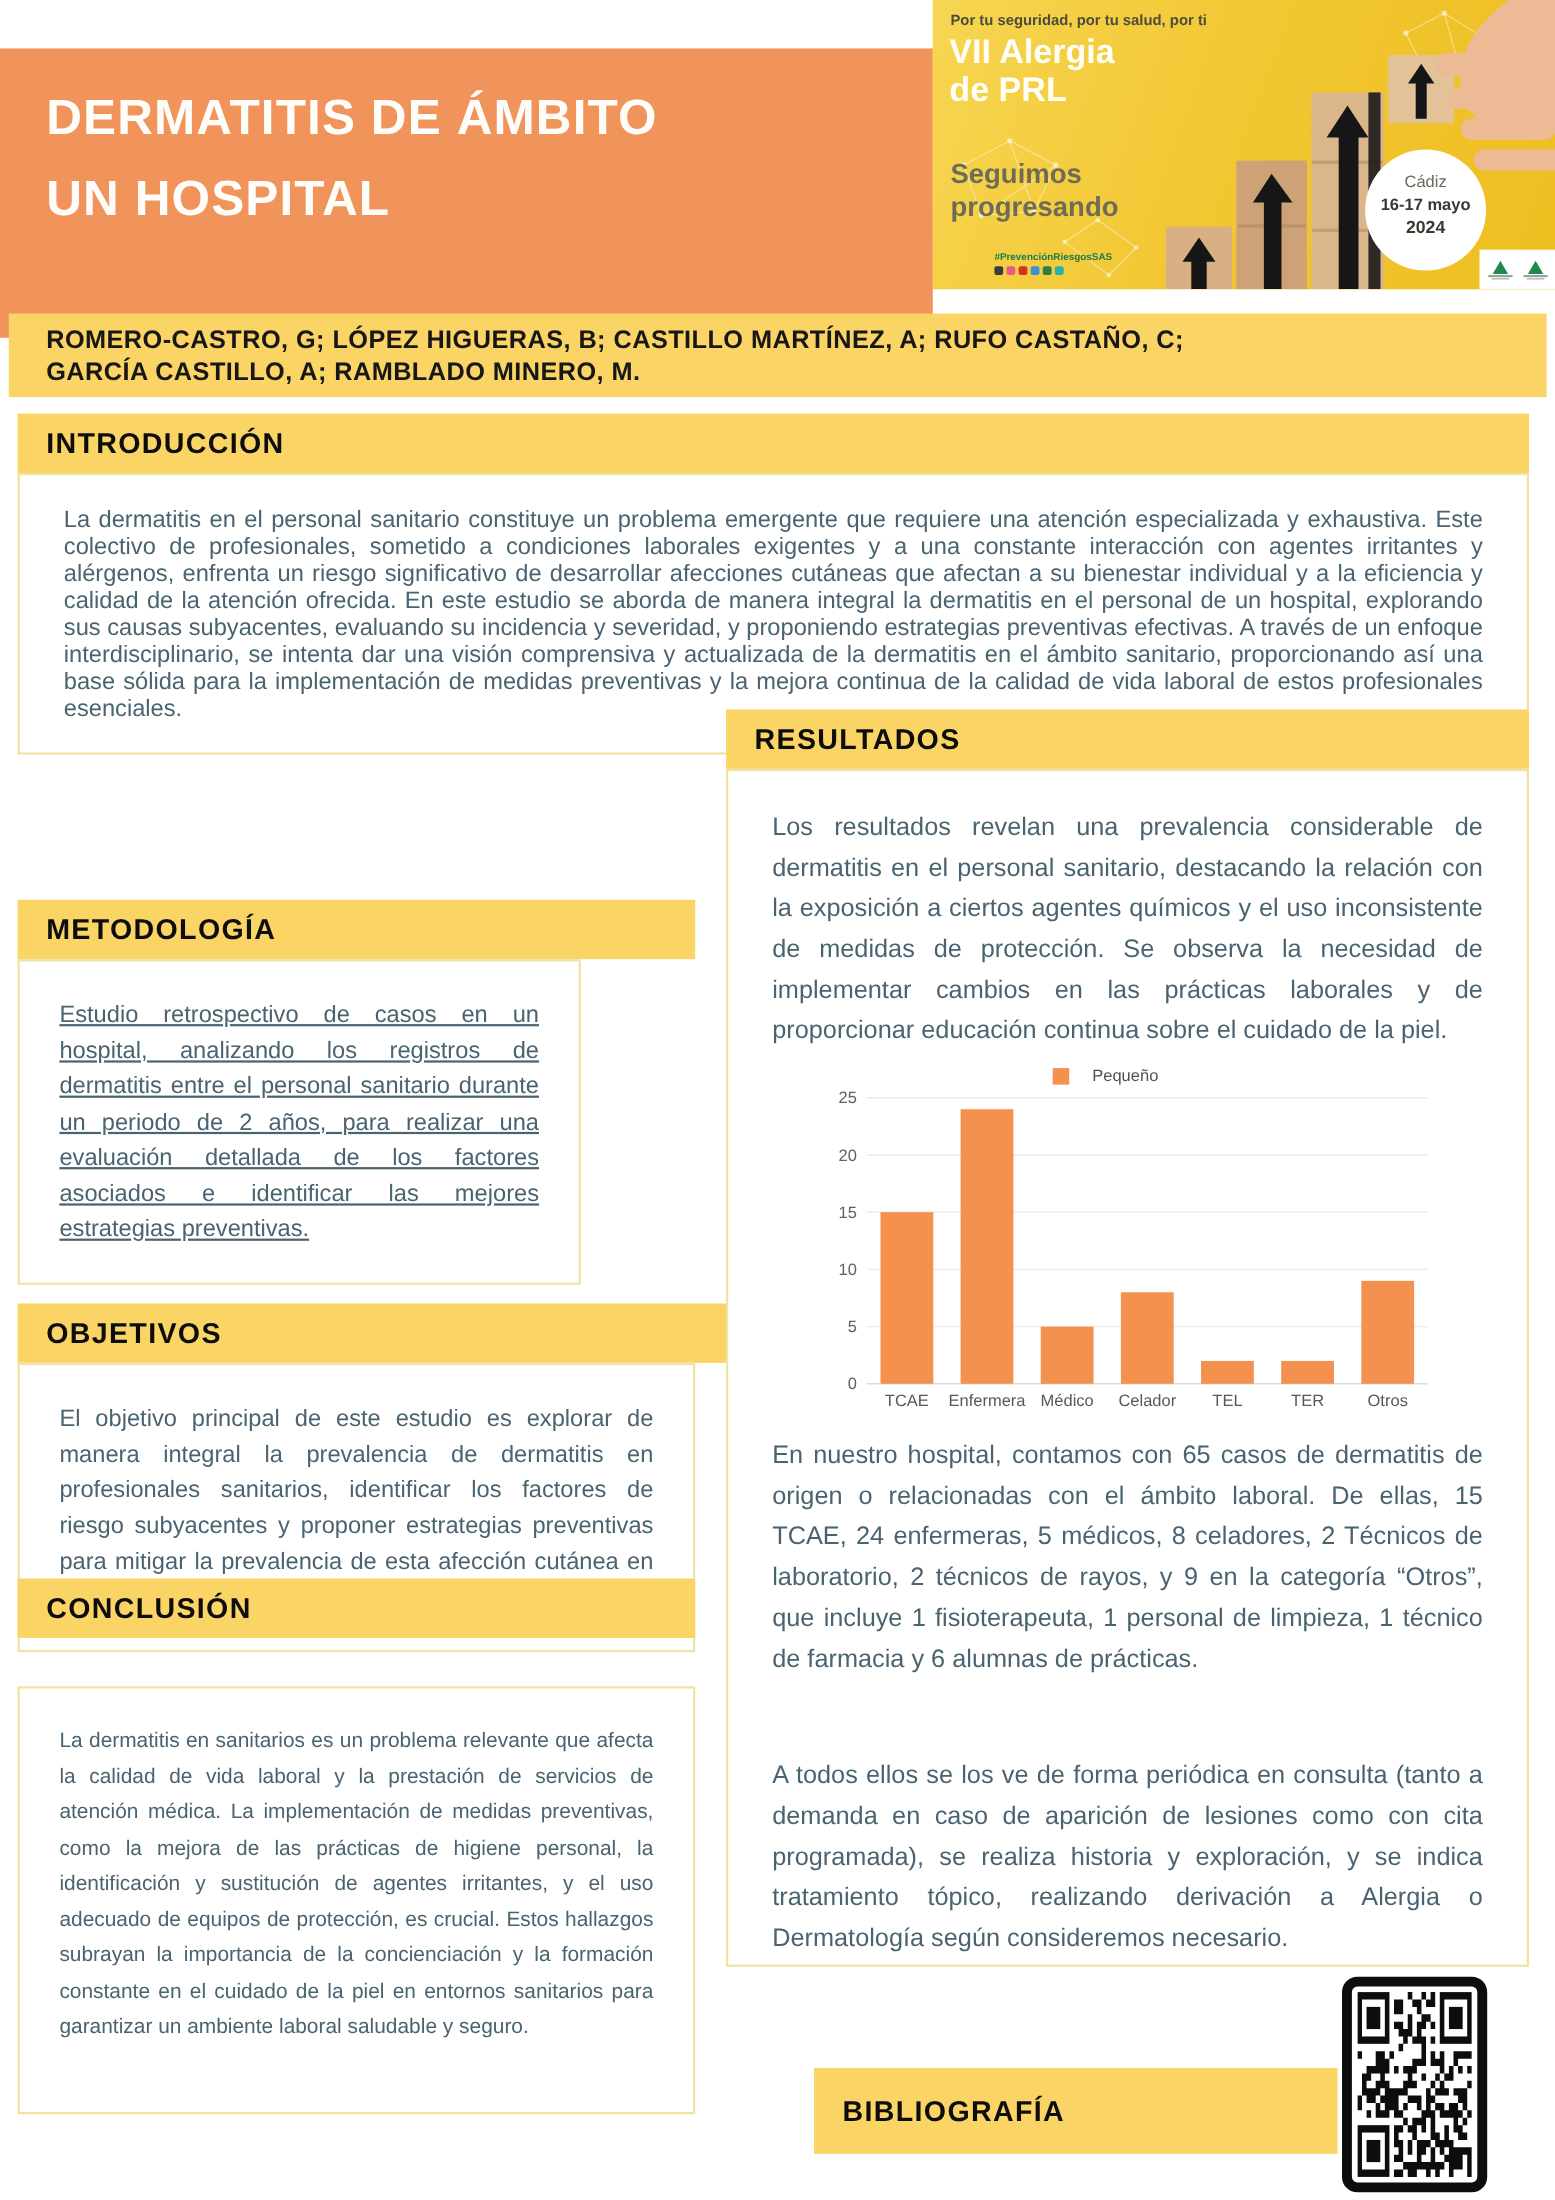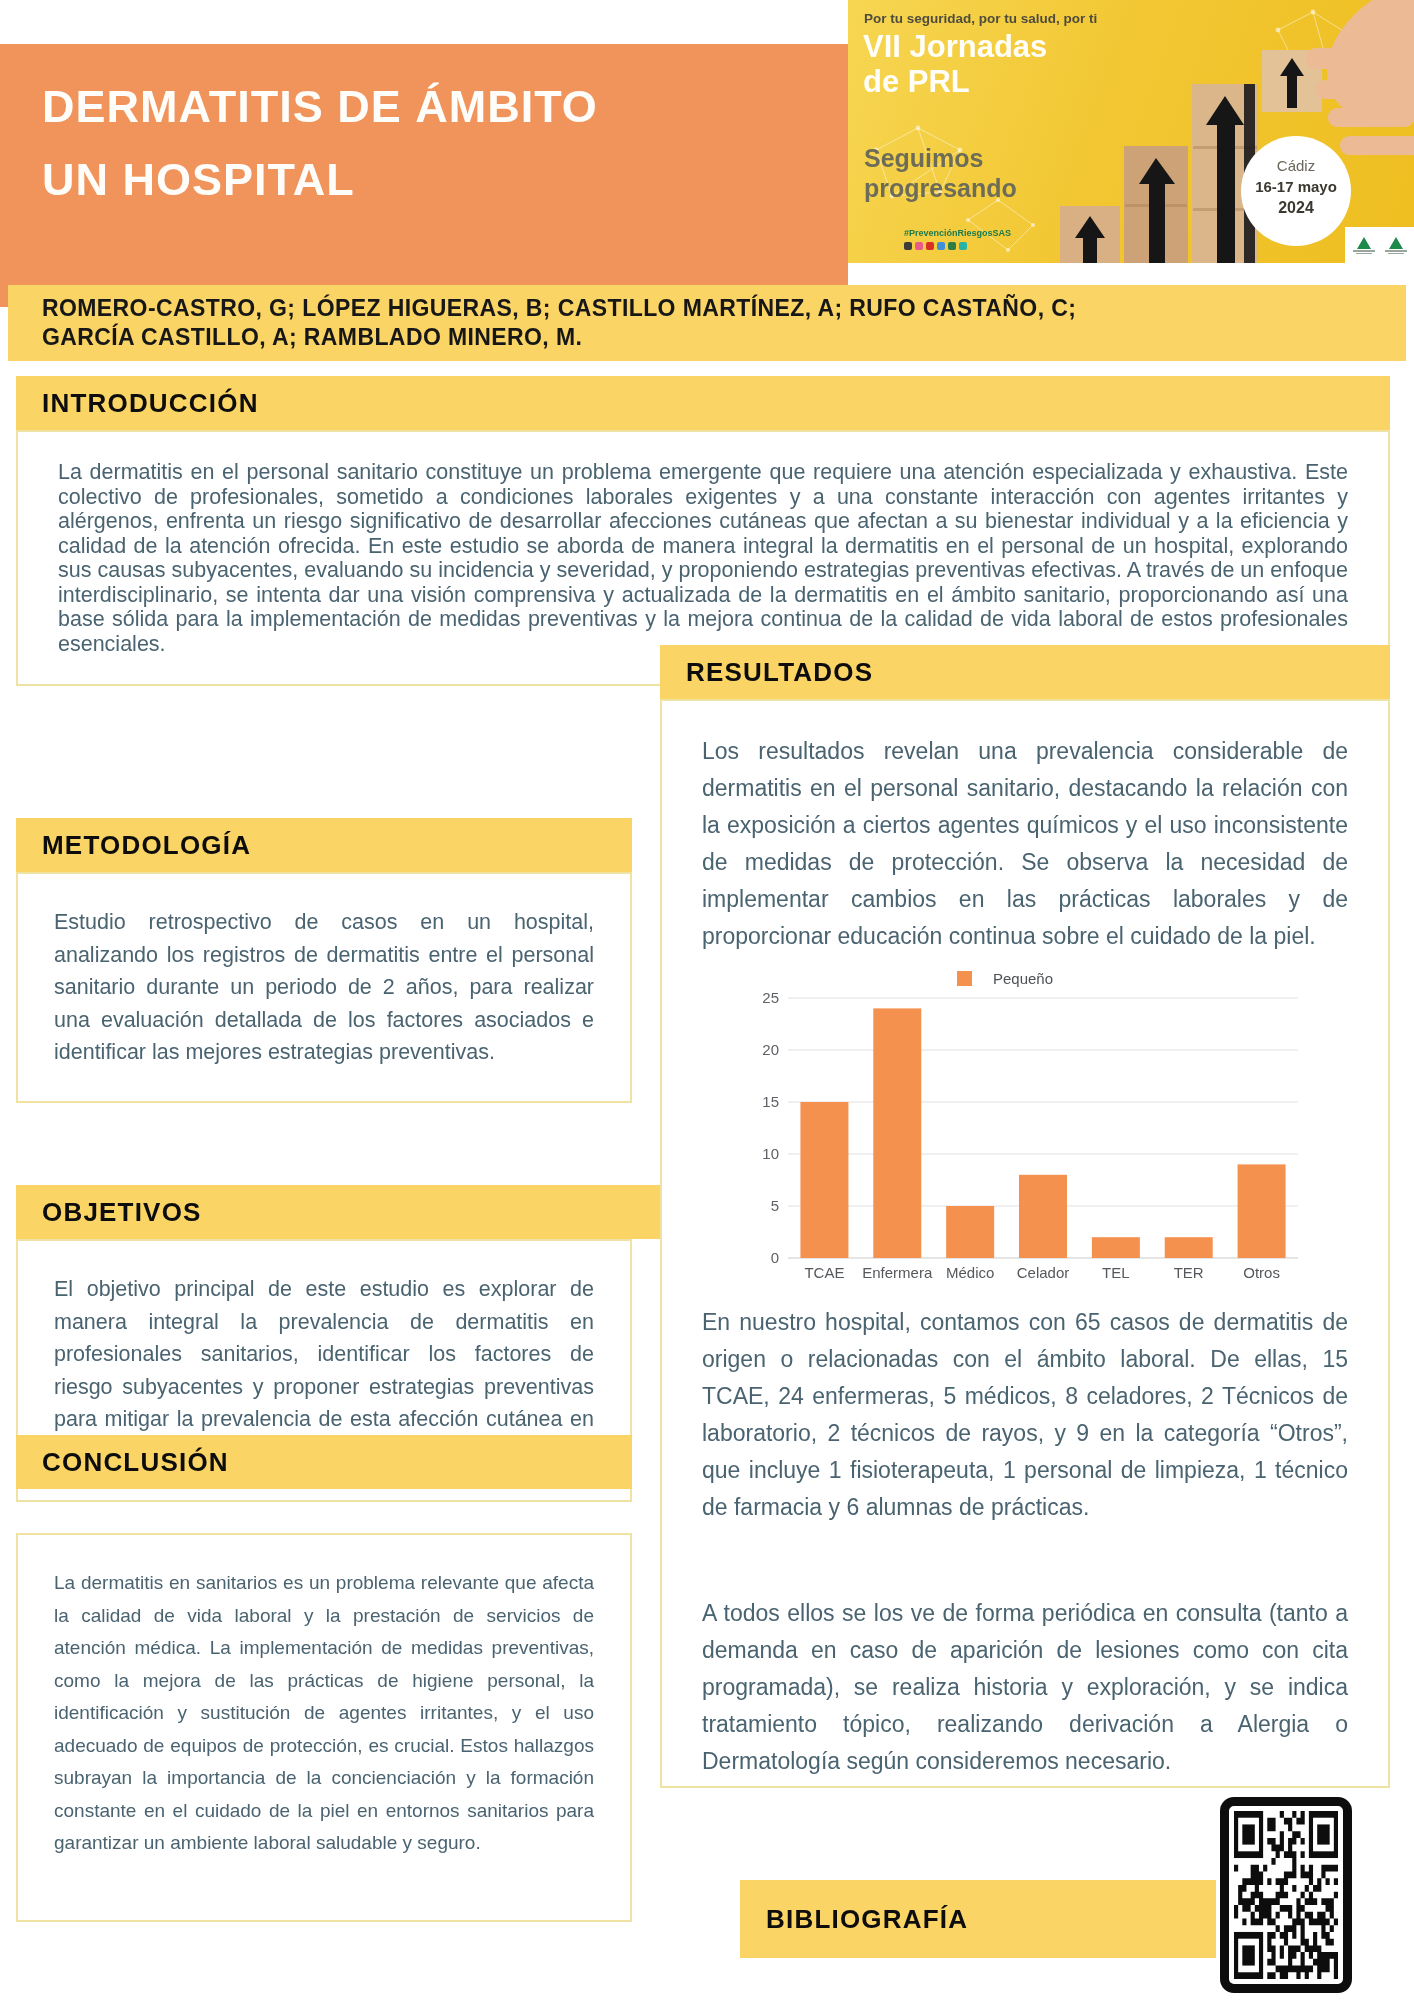"VII Jornadas" div { text: Jornadas -> Alergia }
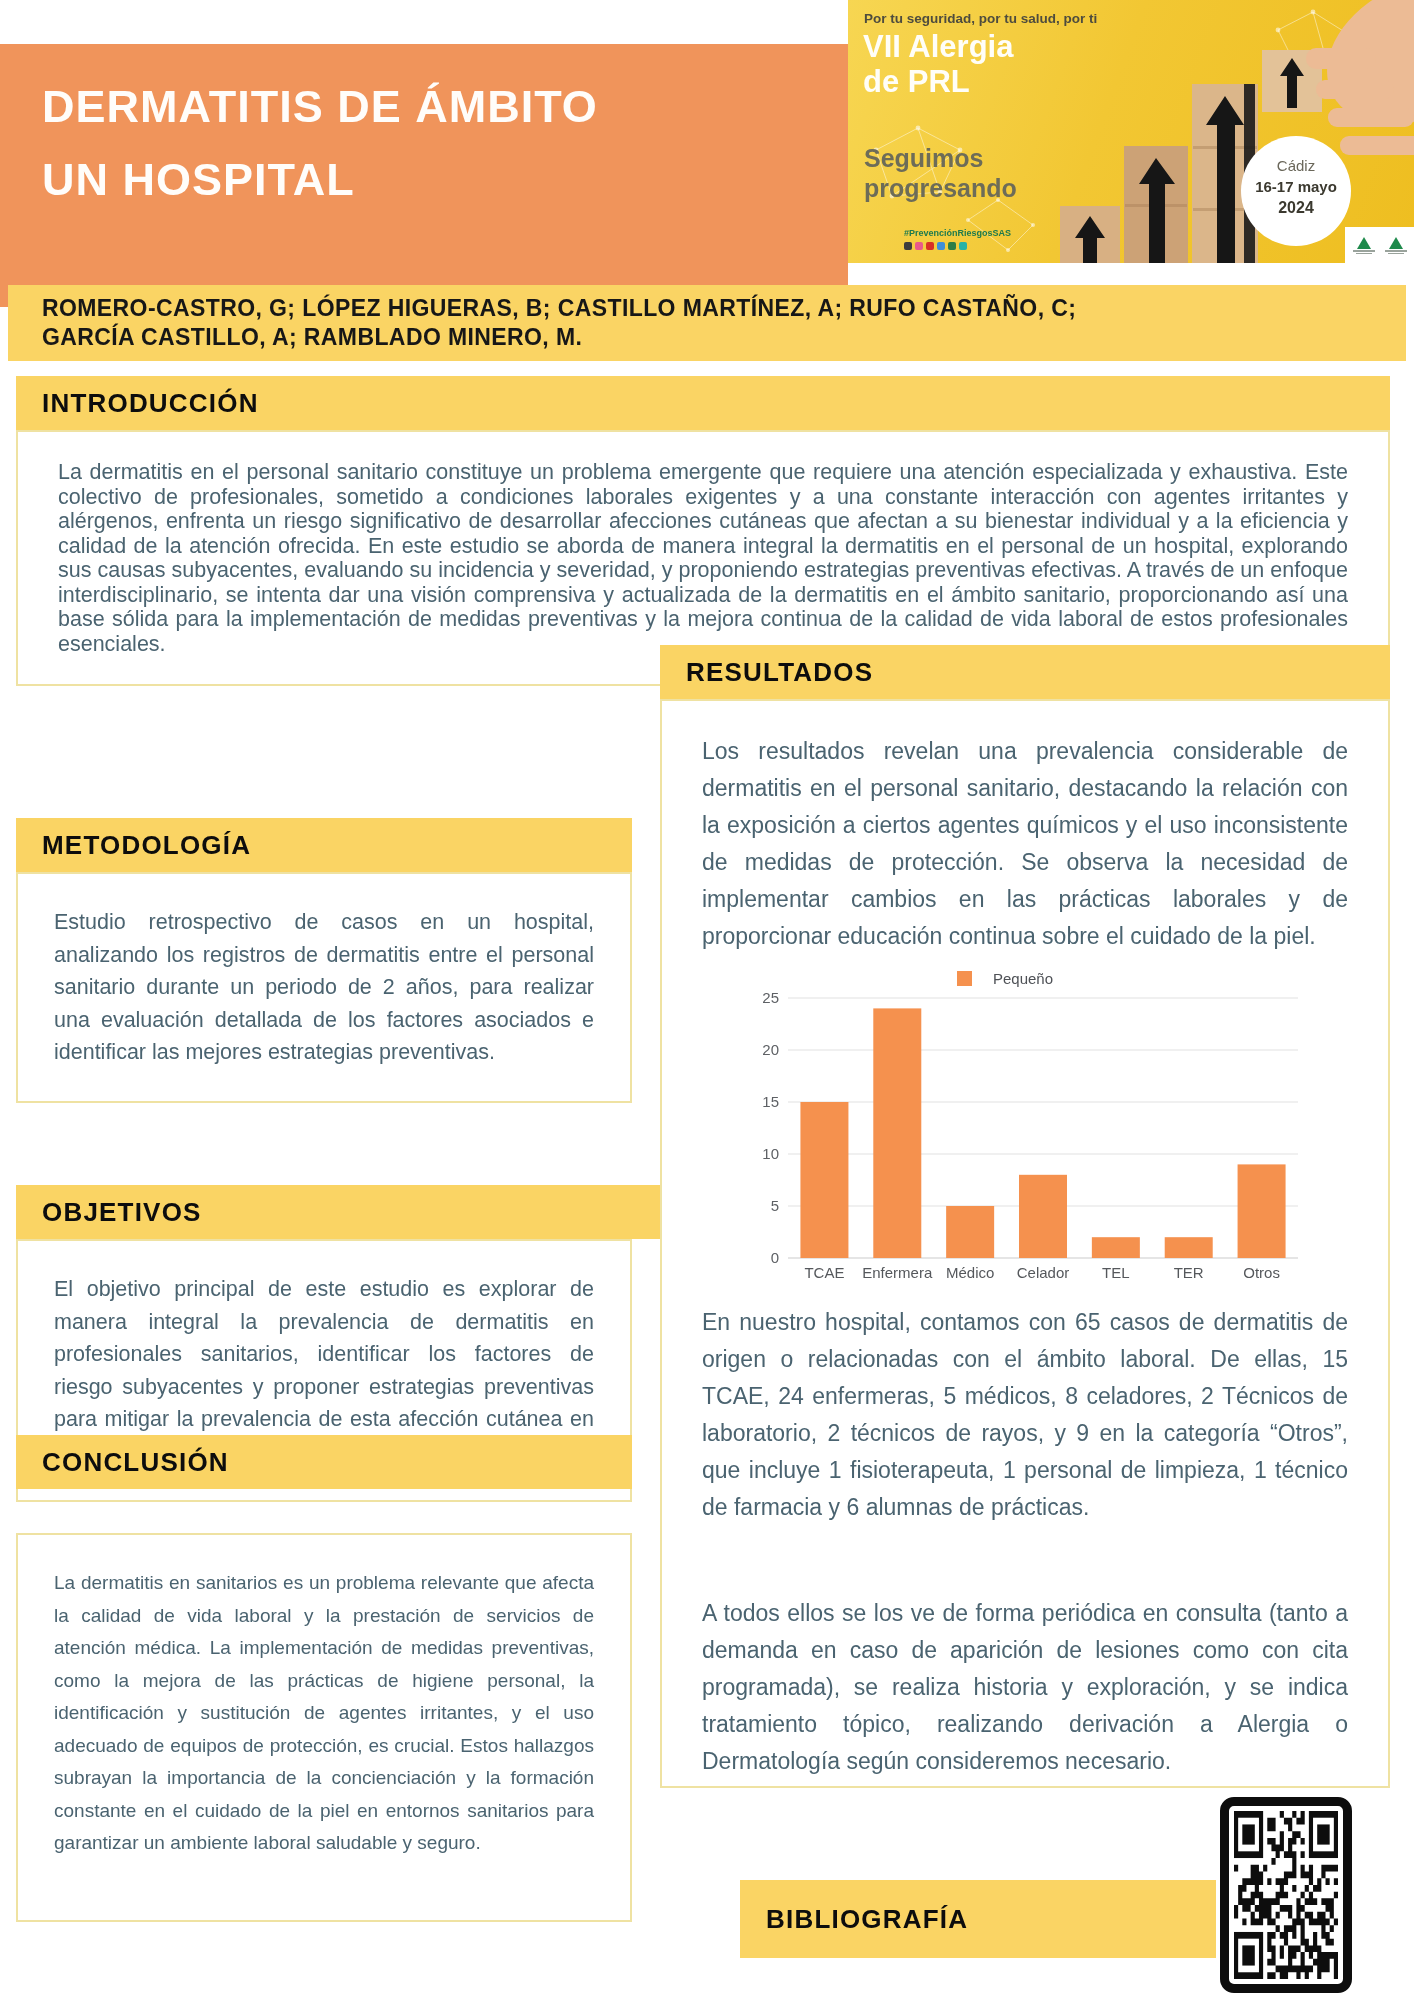"Estudio retrospectivo de casos en" .met-box { text-decoration: none -> underline; width: 616px -> 512px }
